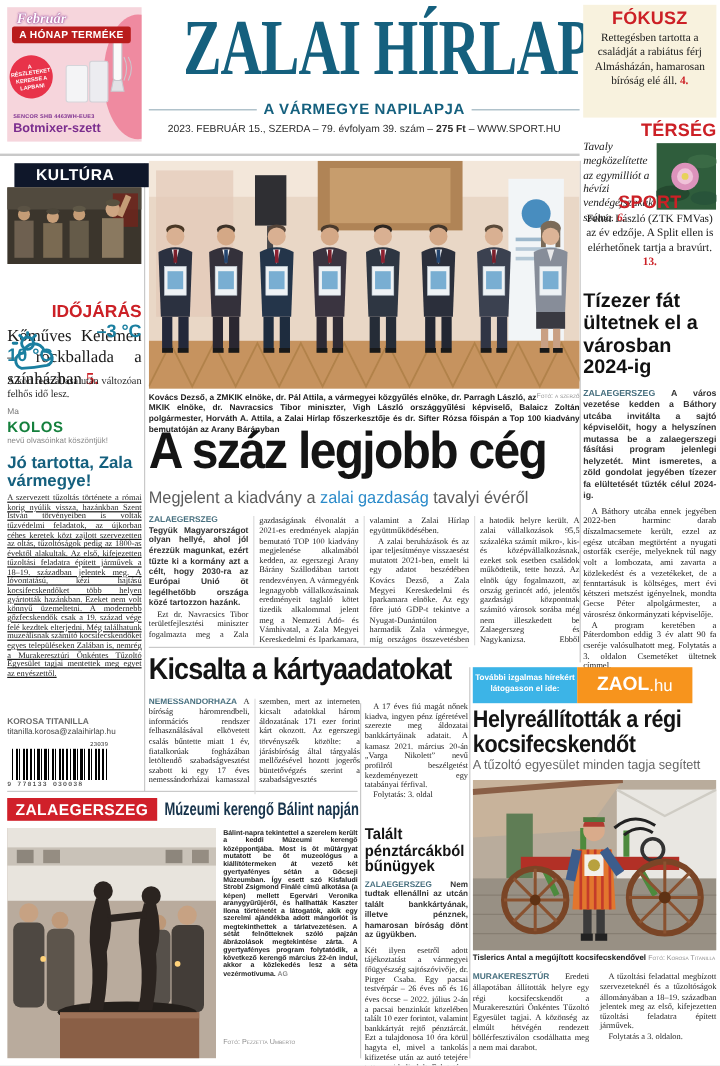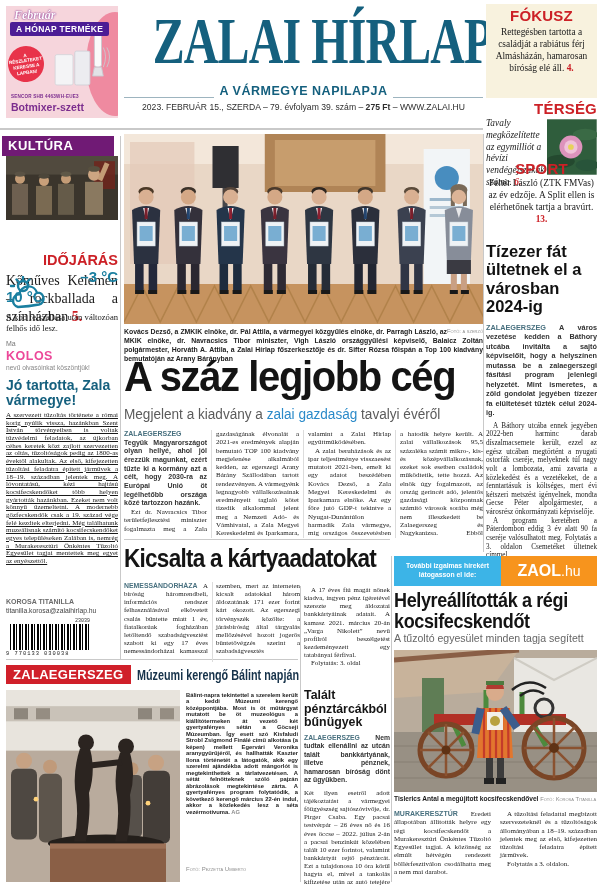"A HÓNAP TERMÉKE" .ad-band { background: #4c1d95 -> #b91c1c }
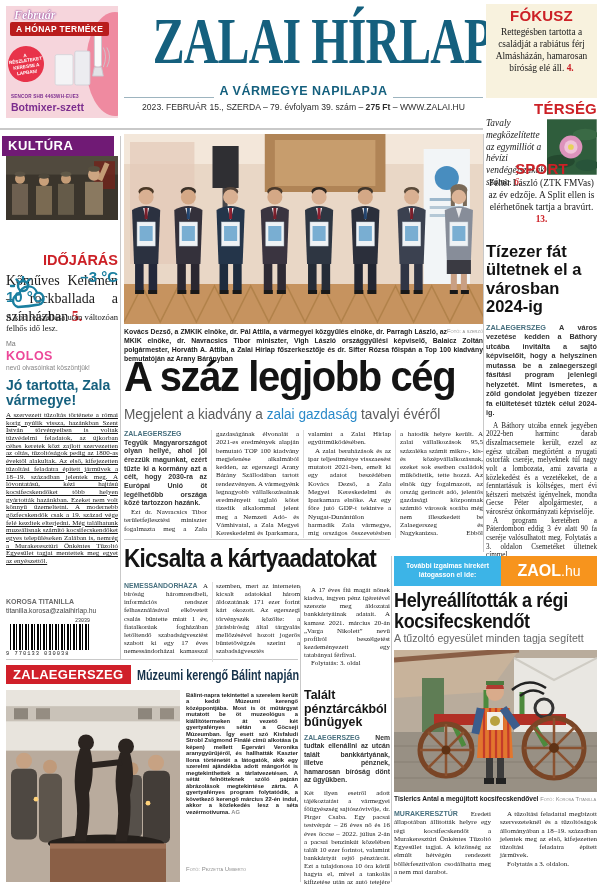"A VÁRMEGYE NAPILAPJA" .mast-tag { align-items: flex-end -> center }
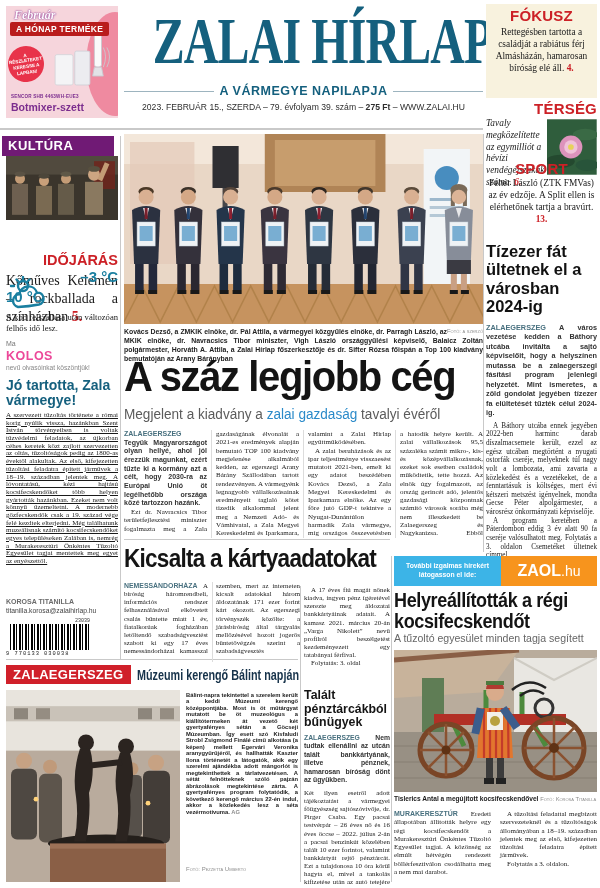"– WWW.ZALAI.HU" span { text: WWW.ZALAI.HU -> WWW.SPORT.HU }
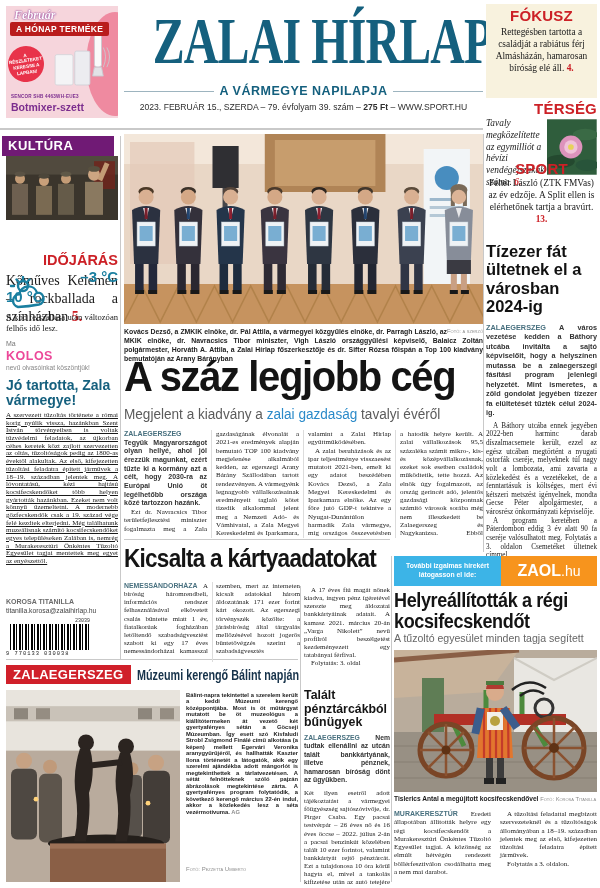"KULTÚRA" .kultura-label { background: #701a75 -> #0f172a; left: 2px -> 12px; padding-left: 6px -> 18px }
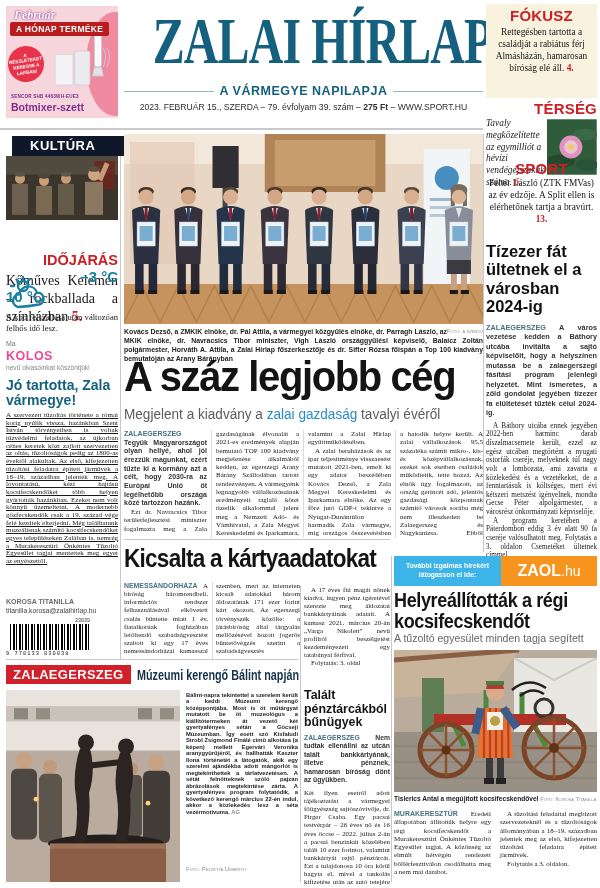"KOLOS" .weather-name { color: #ec4899 -> #15803d }
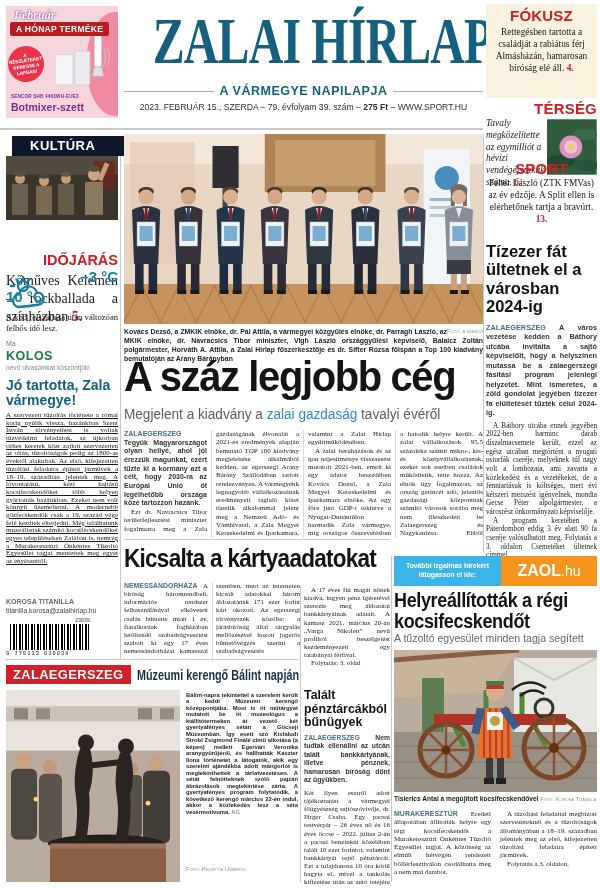"ZAOL" .zaol { width: 203px -> 183px }
